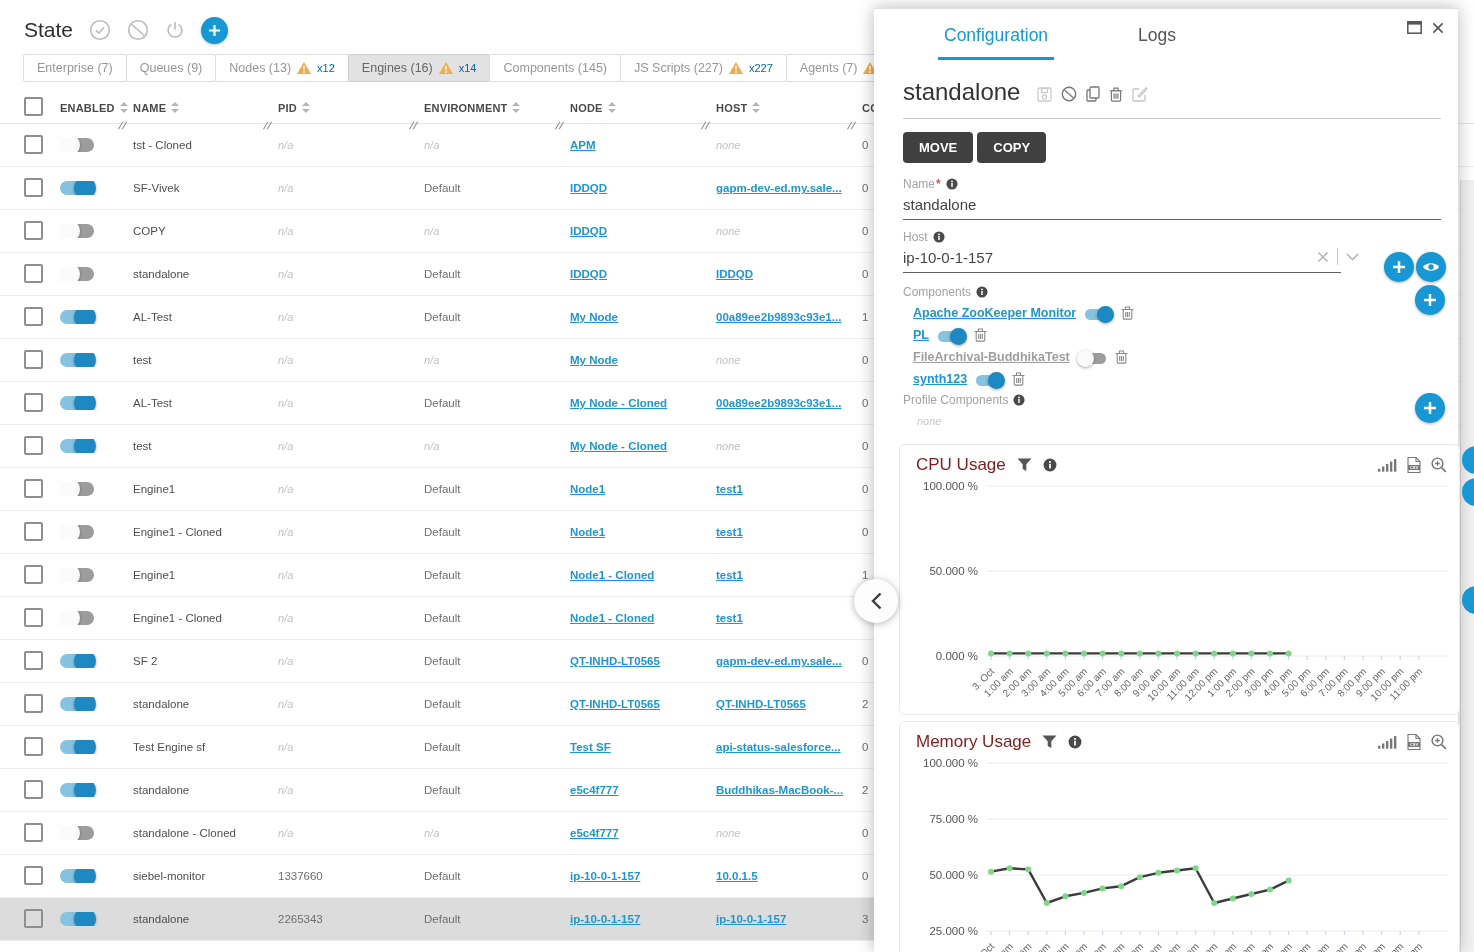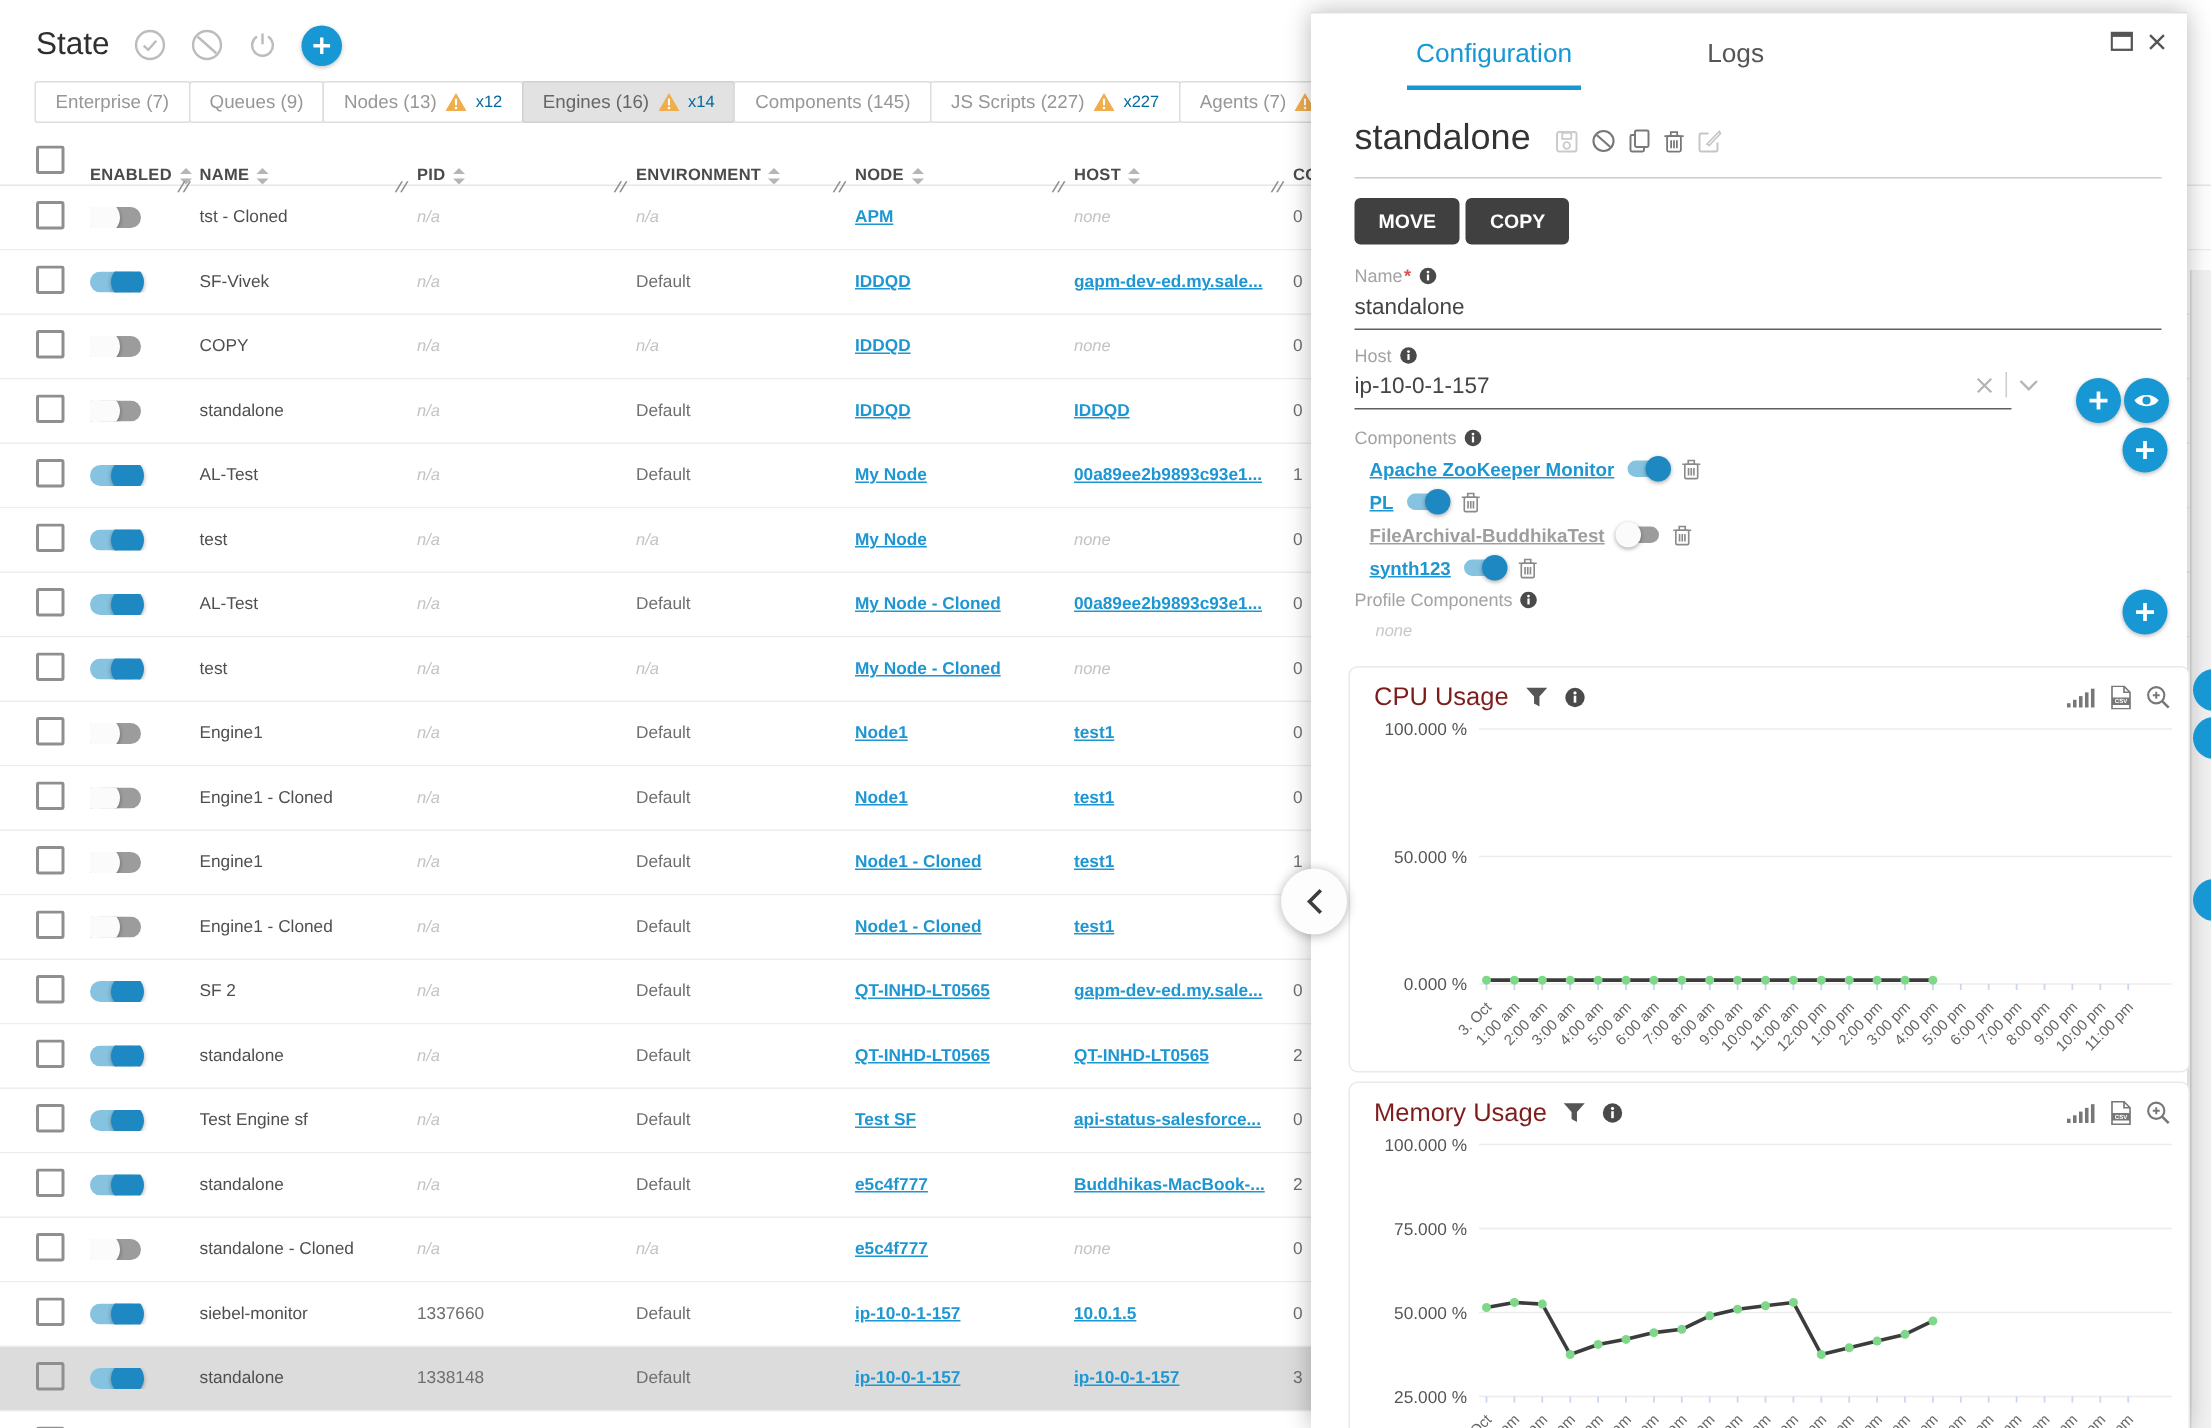"ENABLED" .hcell { align-items: flex-end -> center }
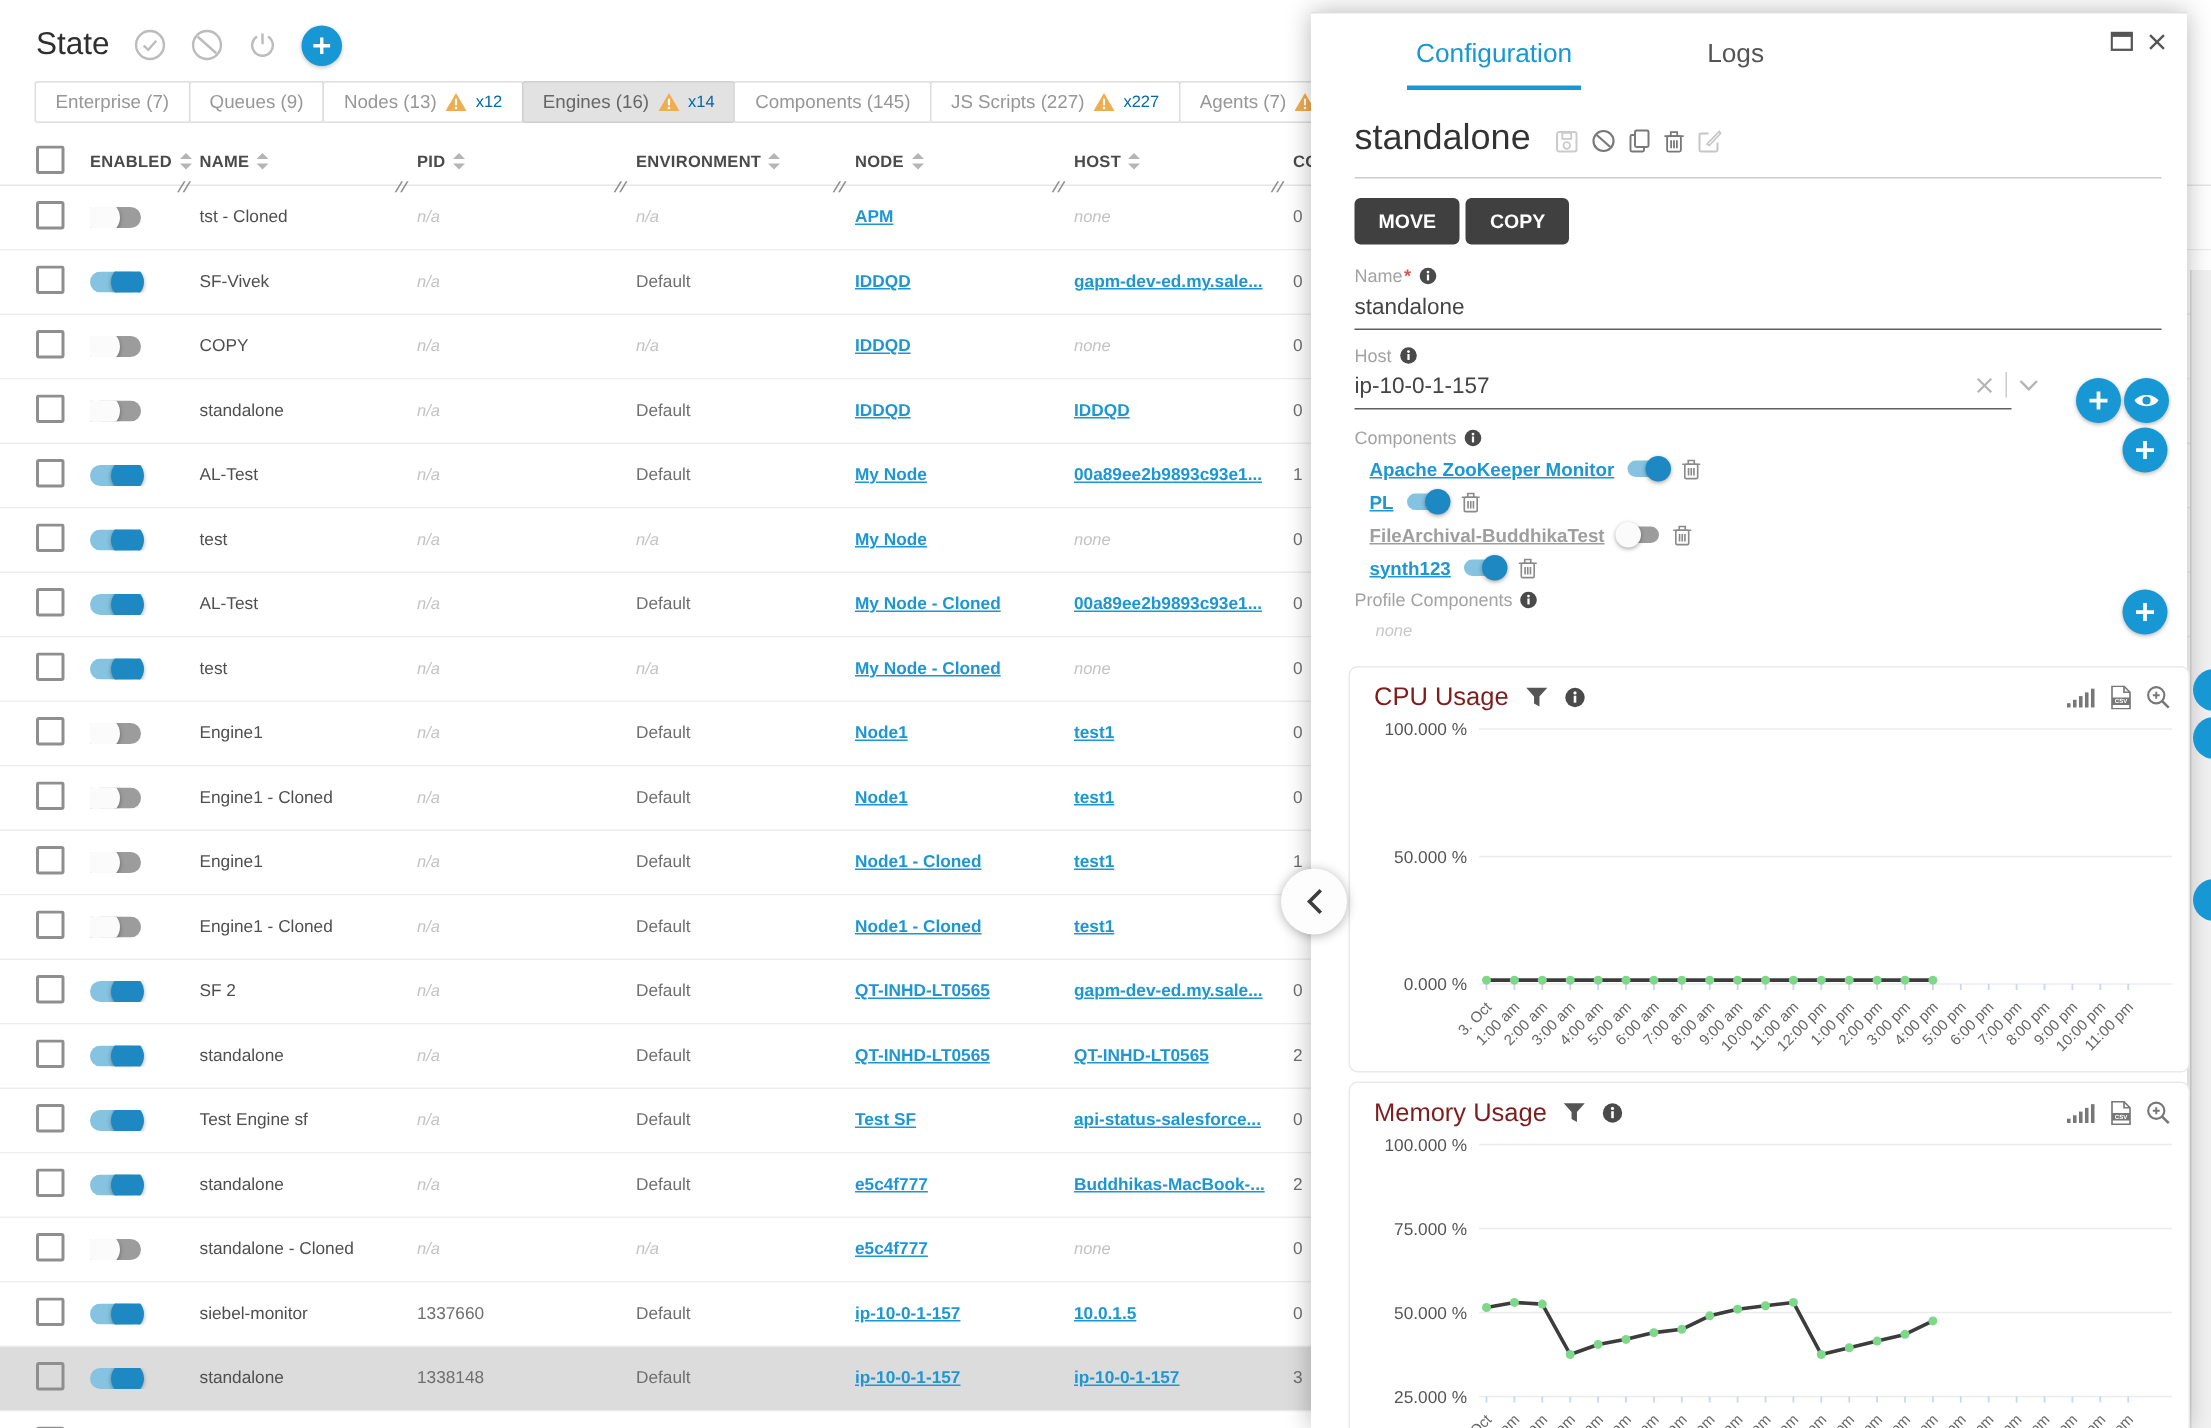"Apache ZooKeeper Monitor" .comp-row { align-items: center -> flex-end }
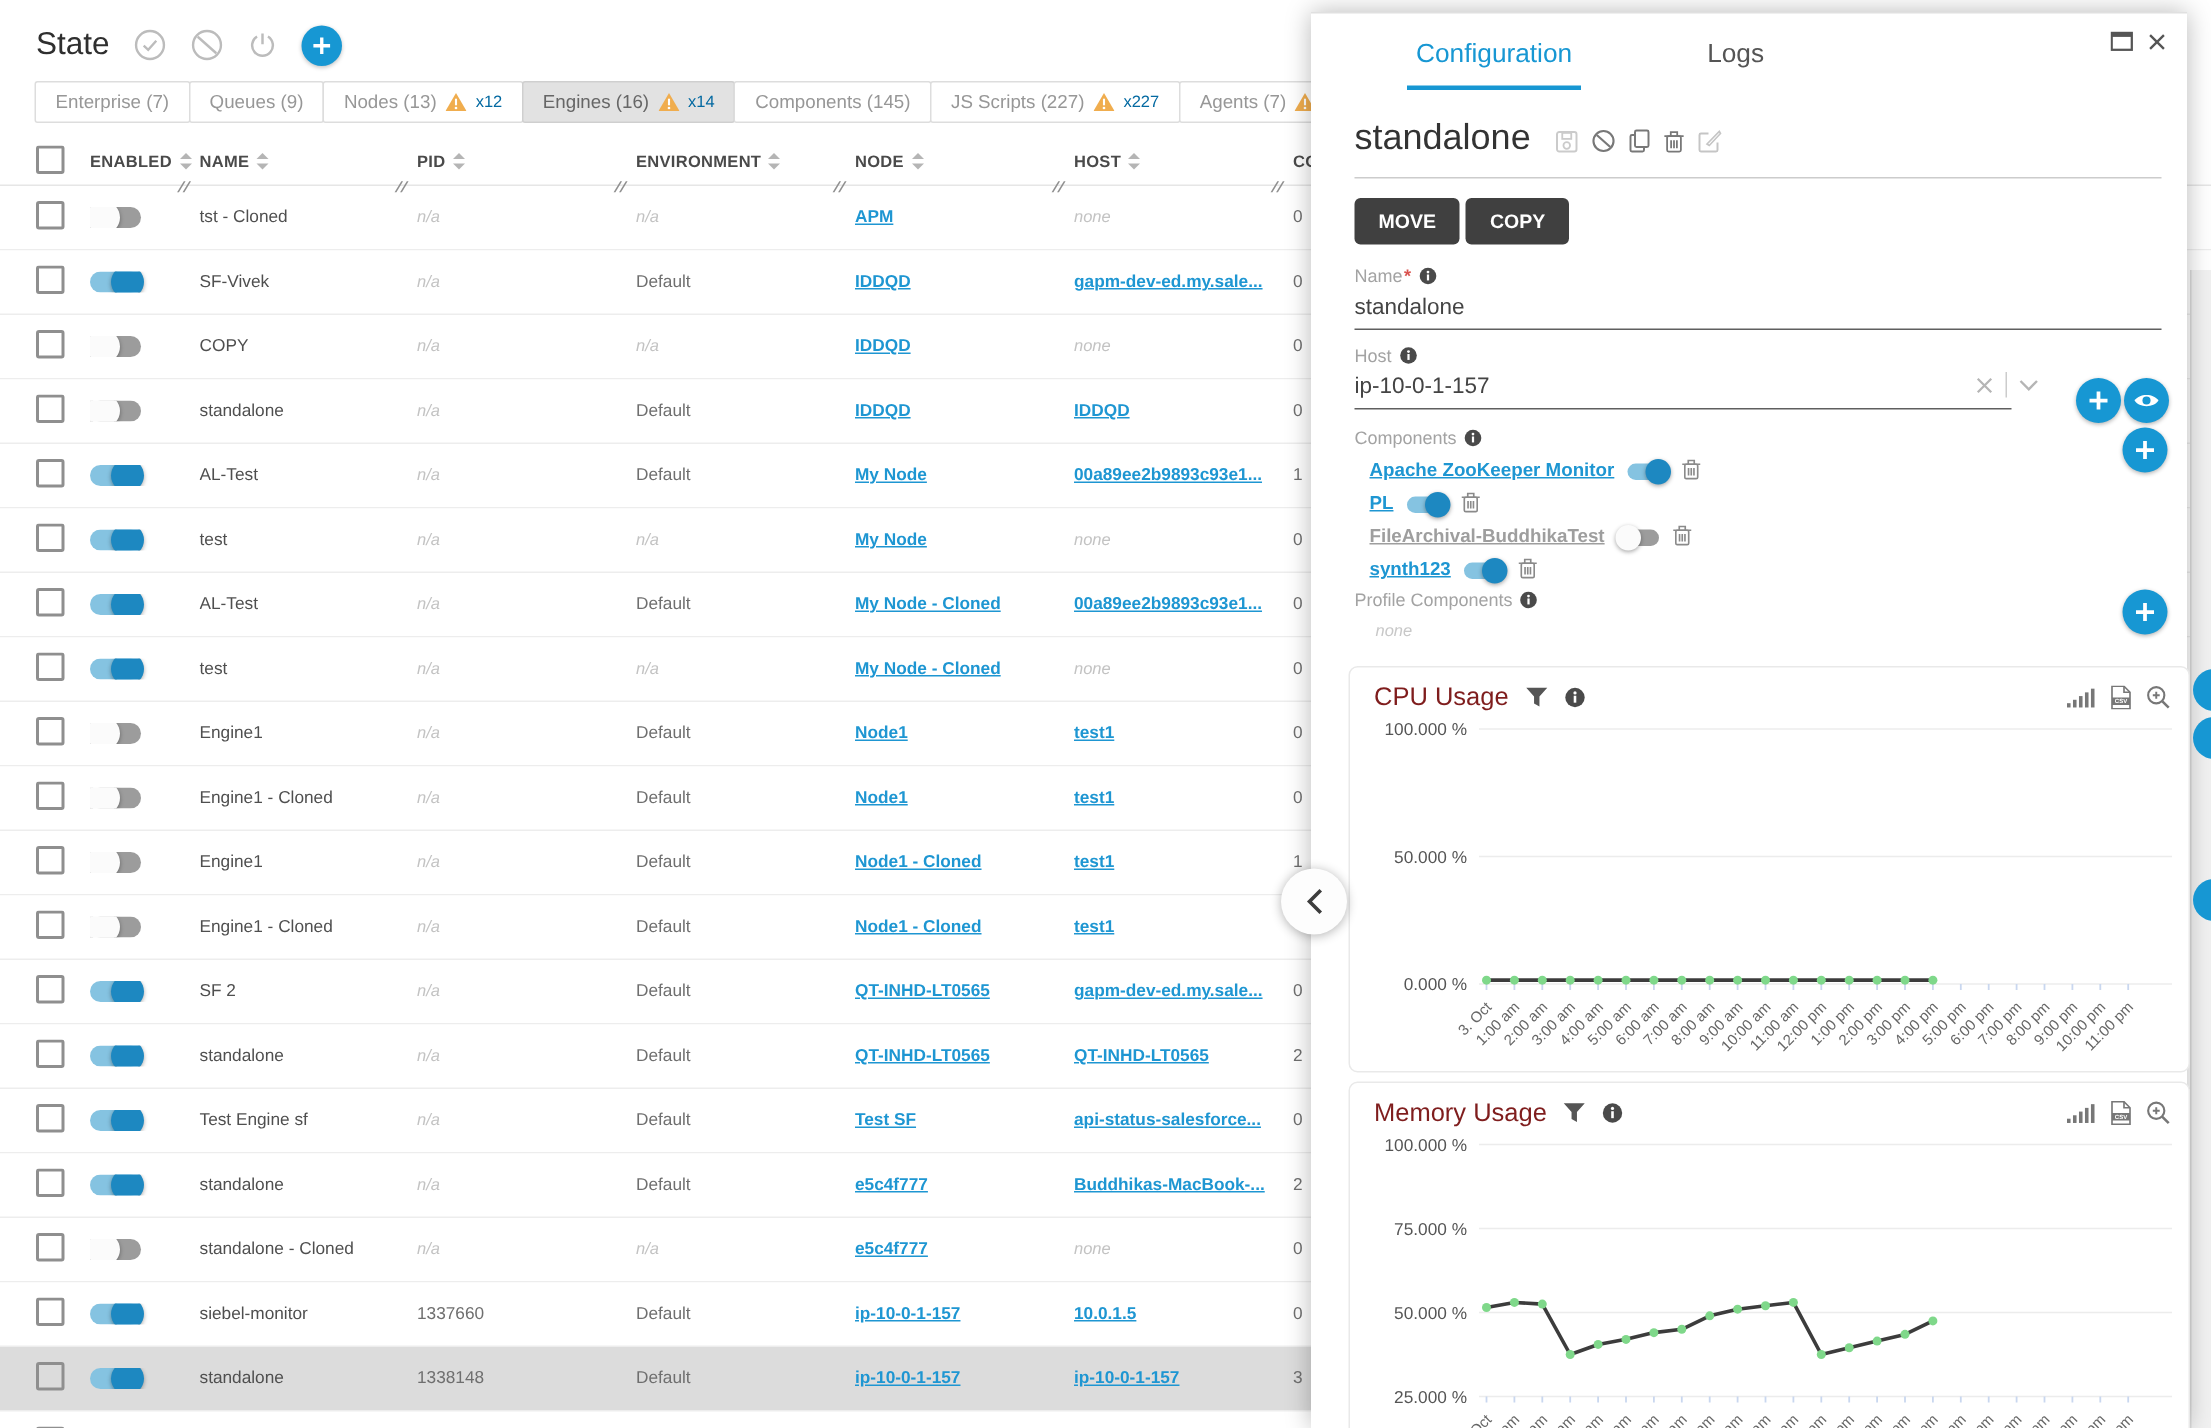"1338148" div.cell { text: 1338148 -> 2265343 }
